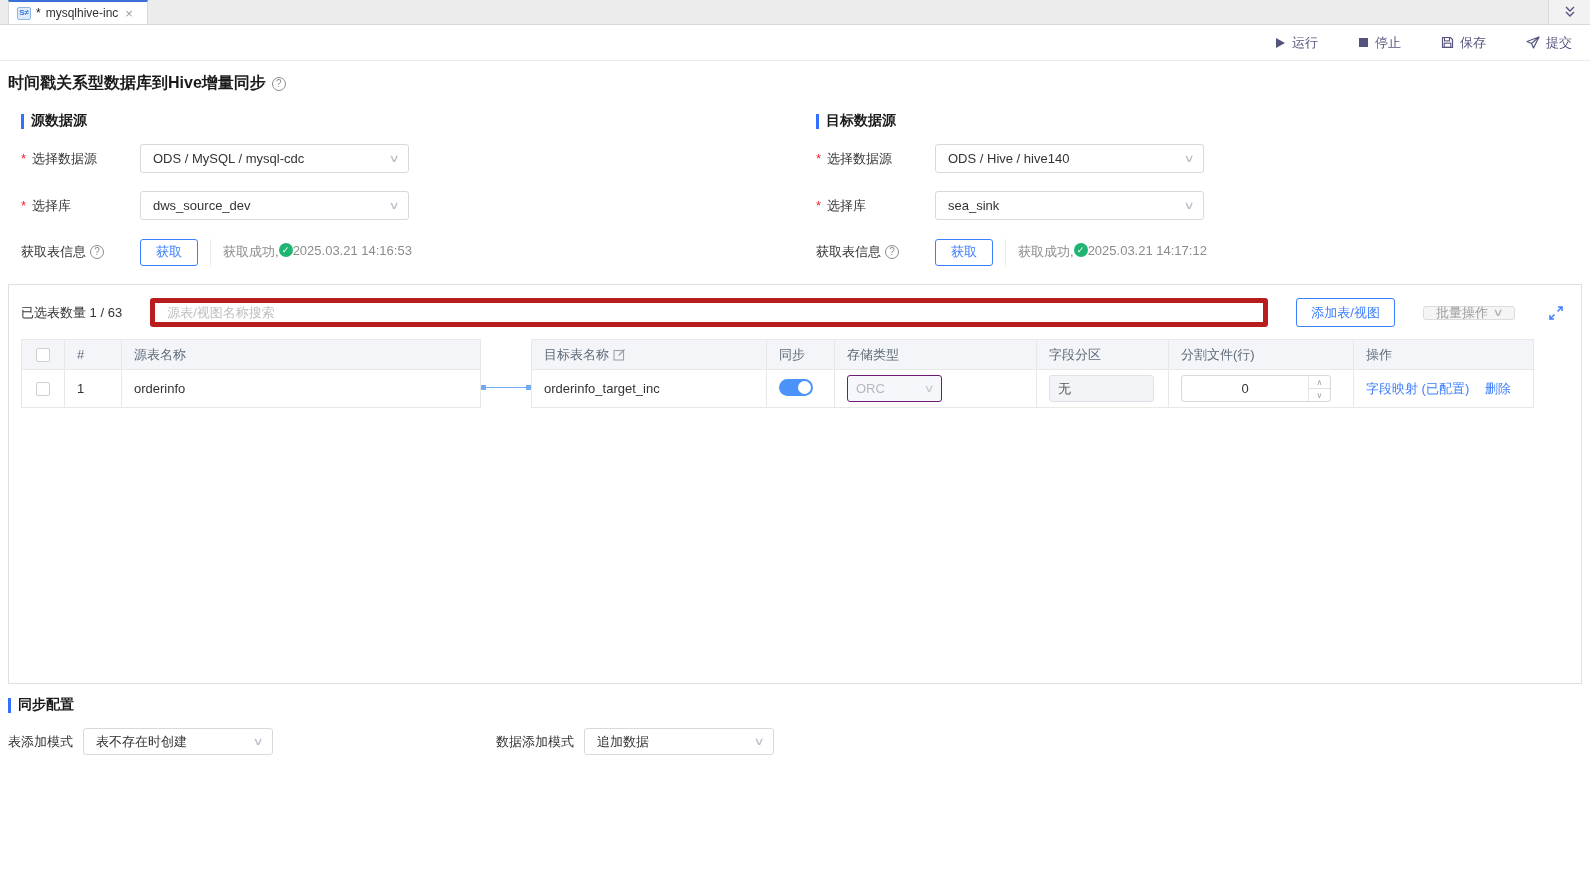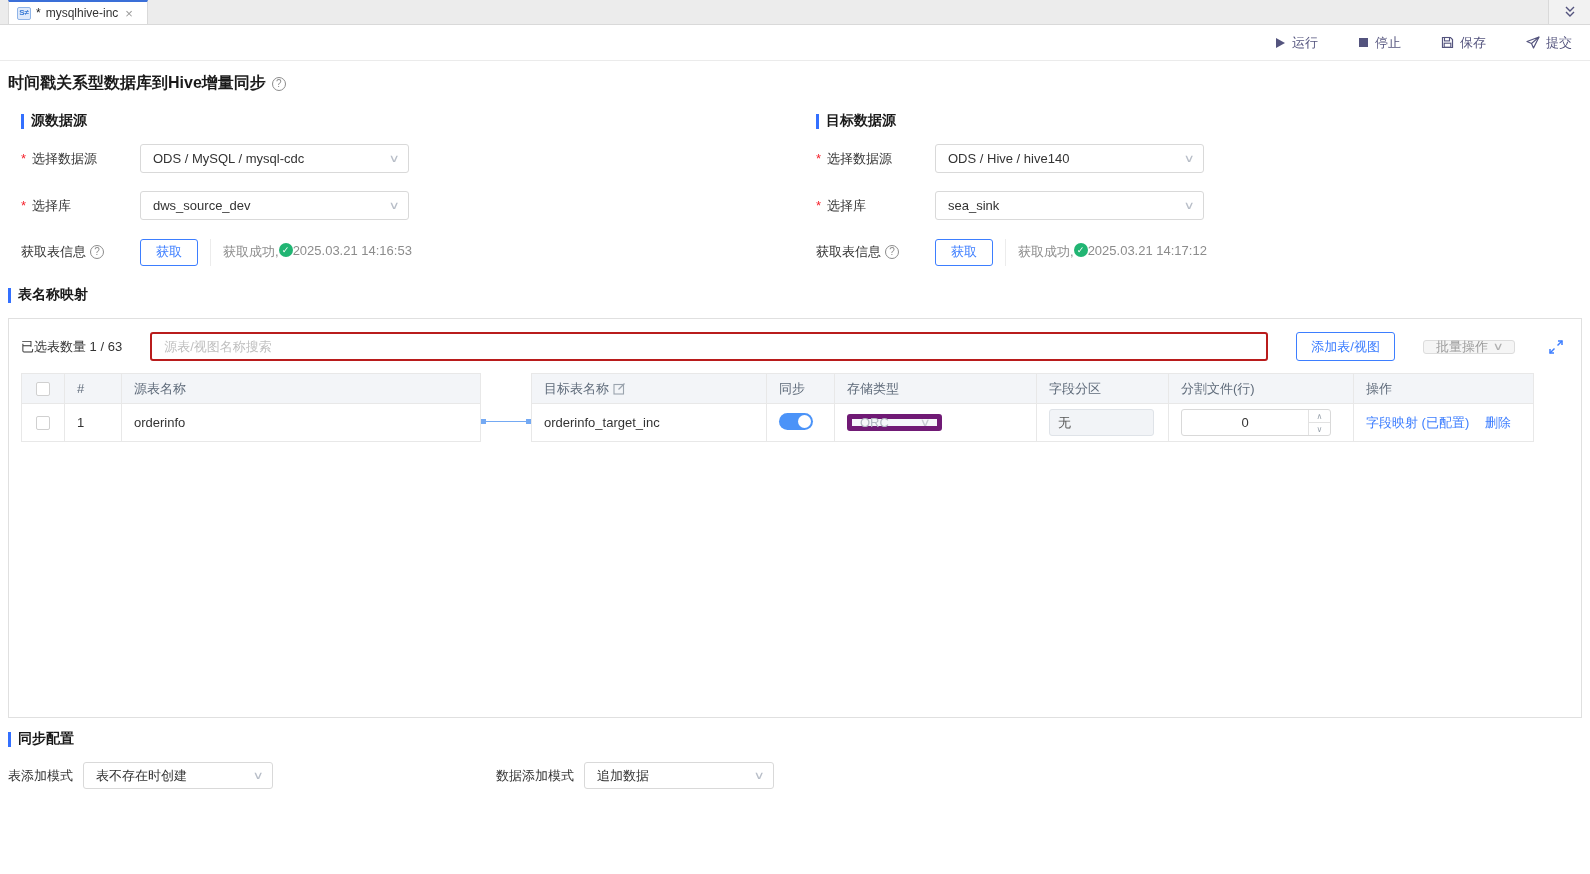"表名称映射" div.section-head { html: <div> <span></span> <span>表名称映射</span> </div> -> none }
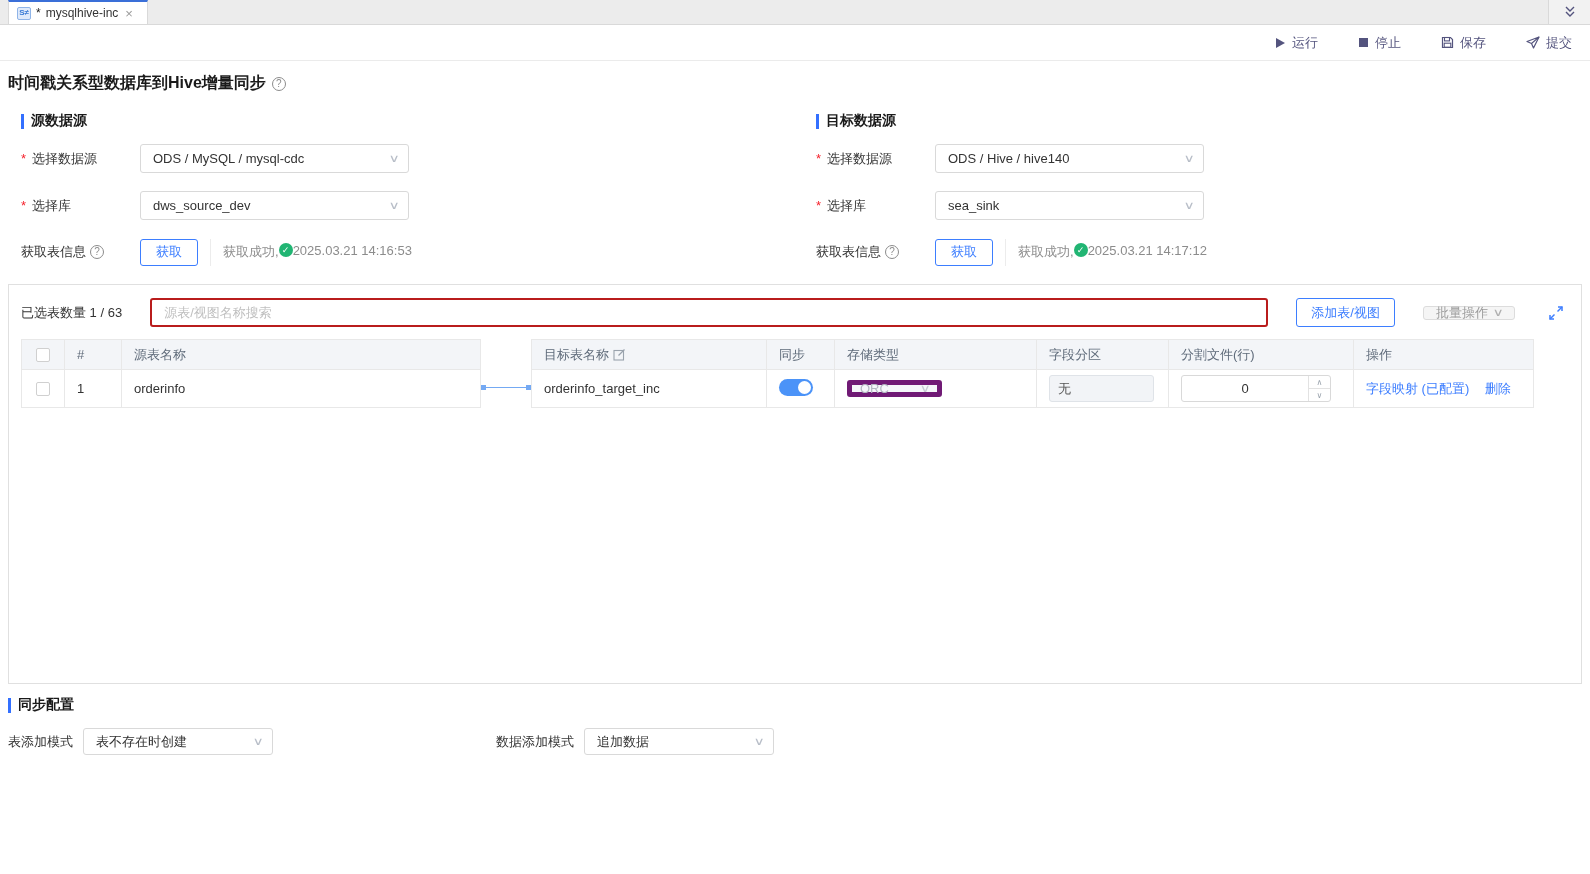"源表/视图名称搜索" .search-input { border: 2px solid #b91c1c -> 5px solid #b91c1c }
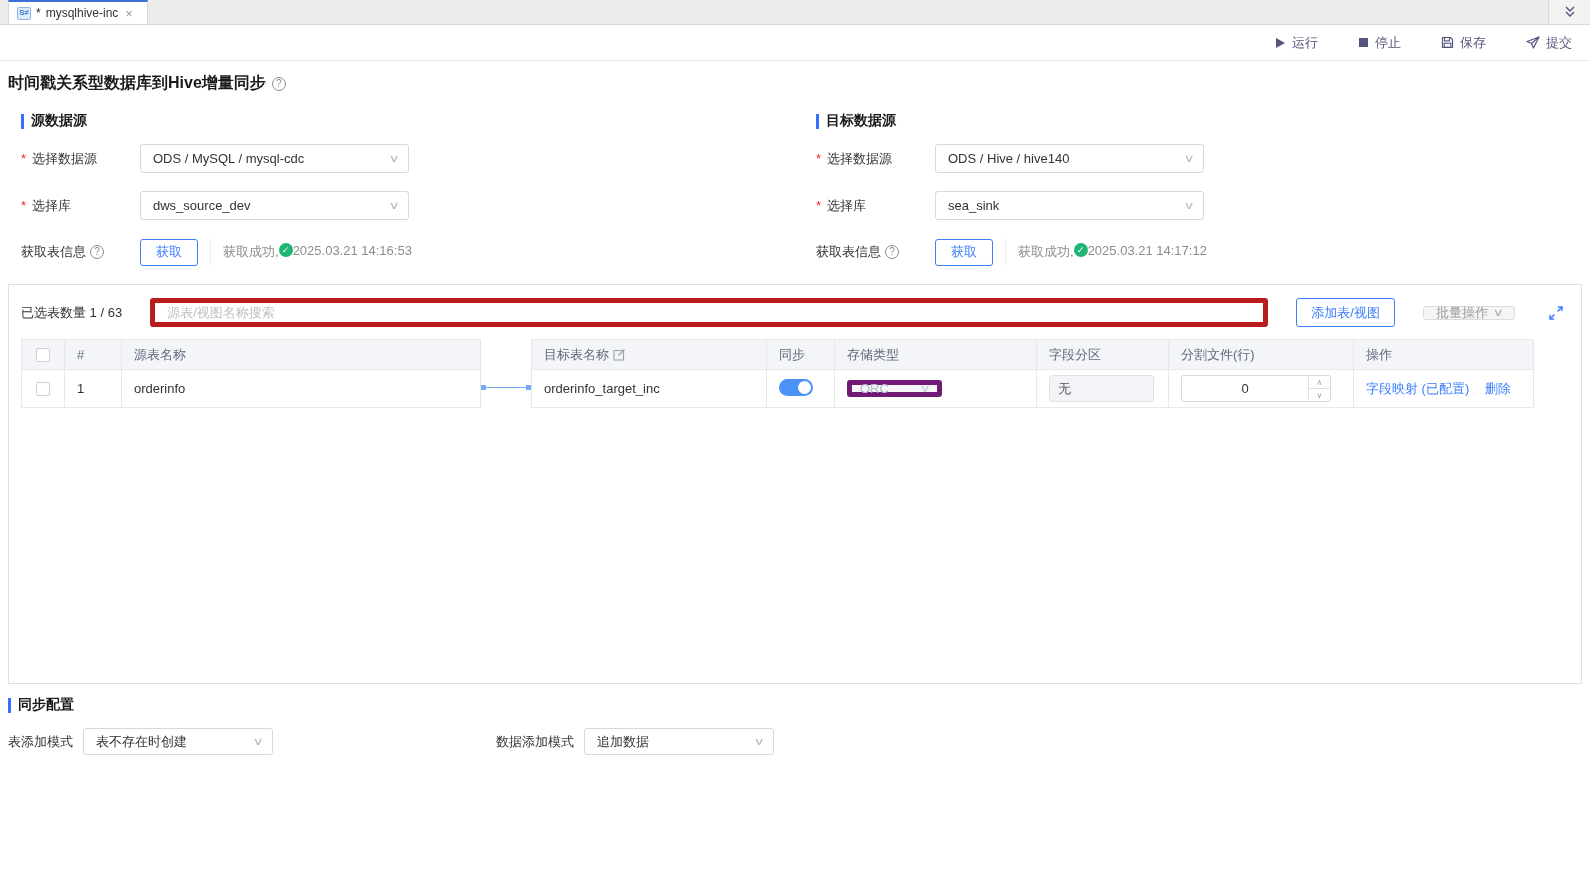"ORC" .mini-select { border: 5px solid #701a75 -> 1px solid #701a75; height: 17px -> 27px }
